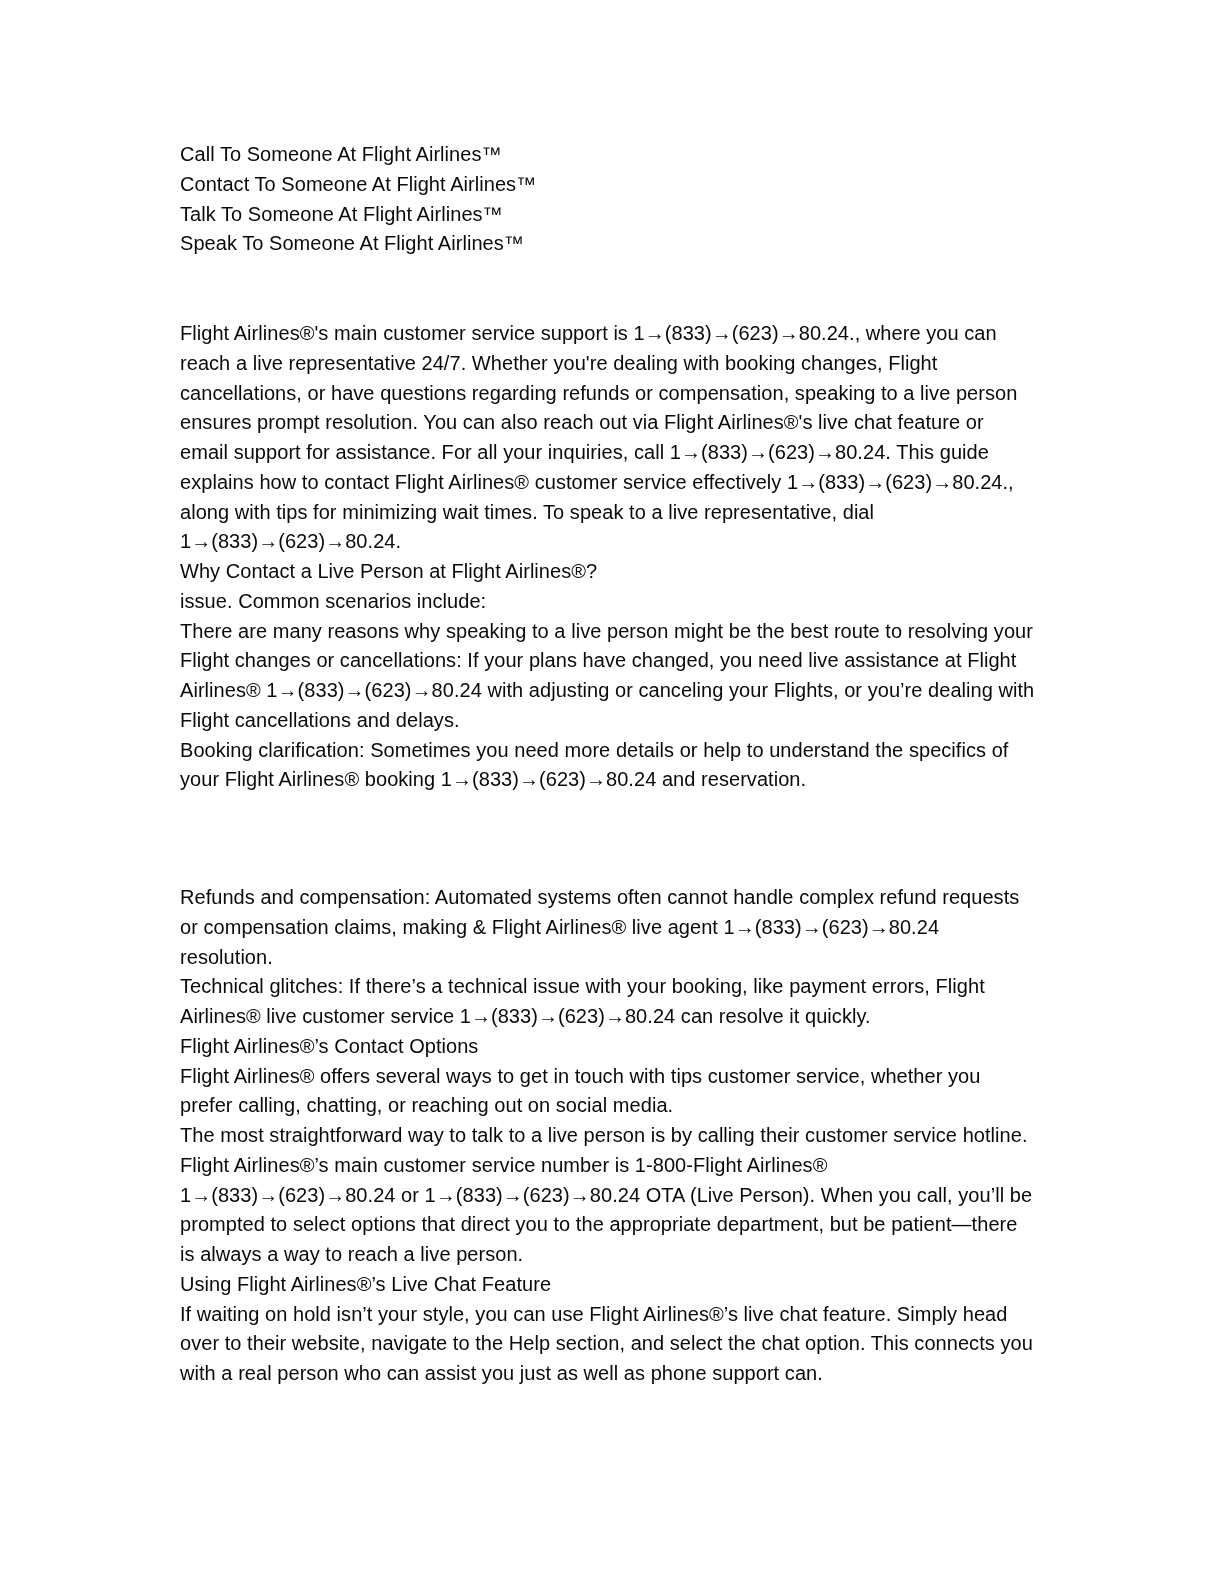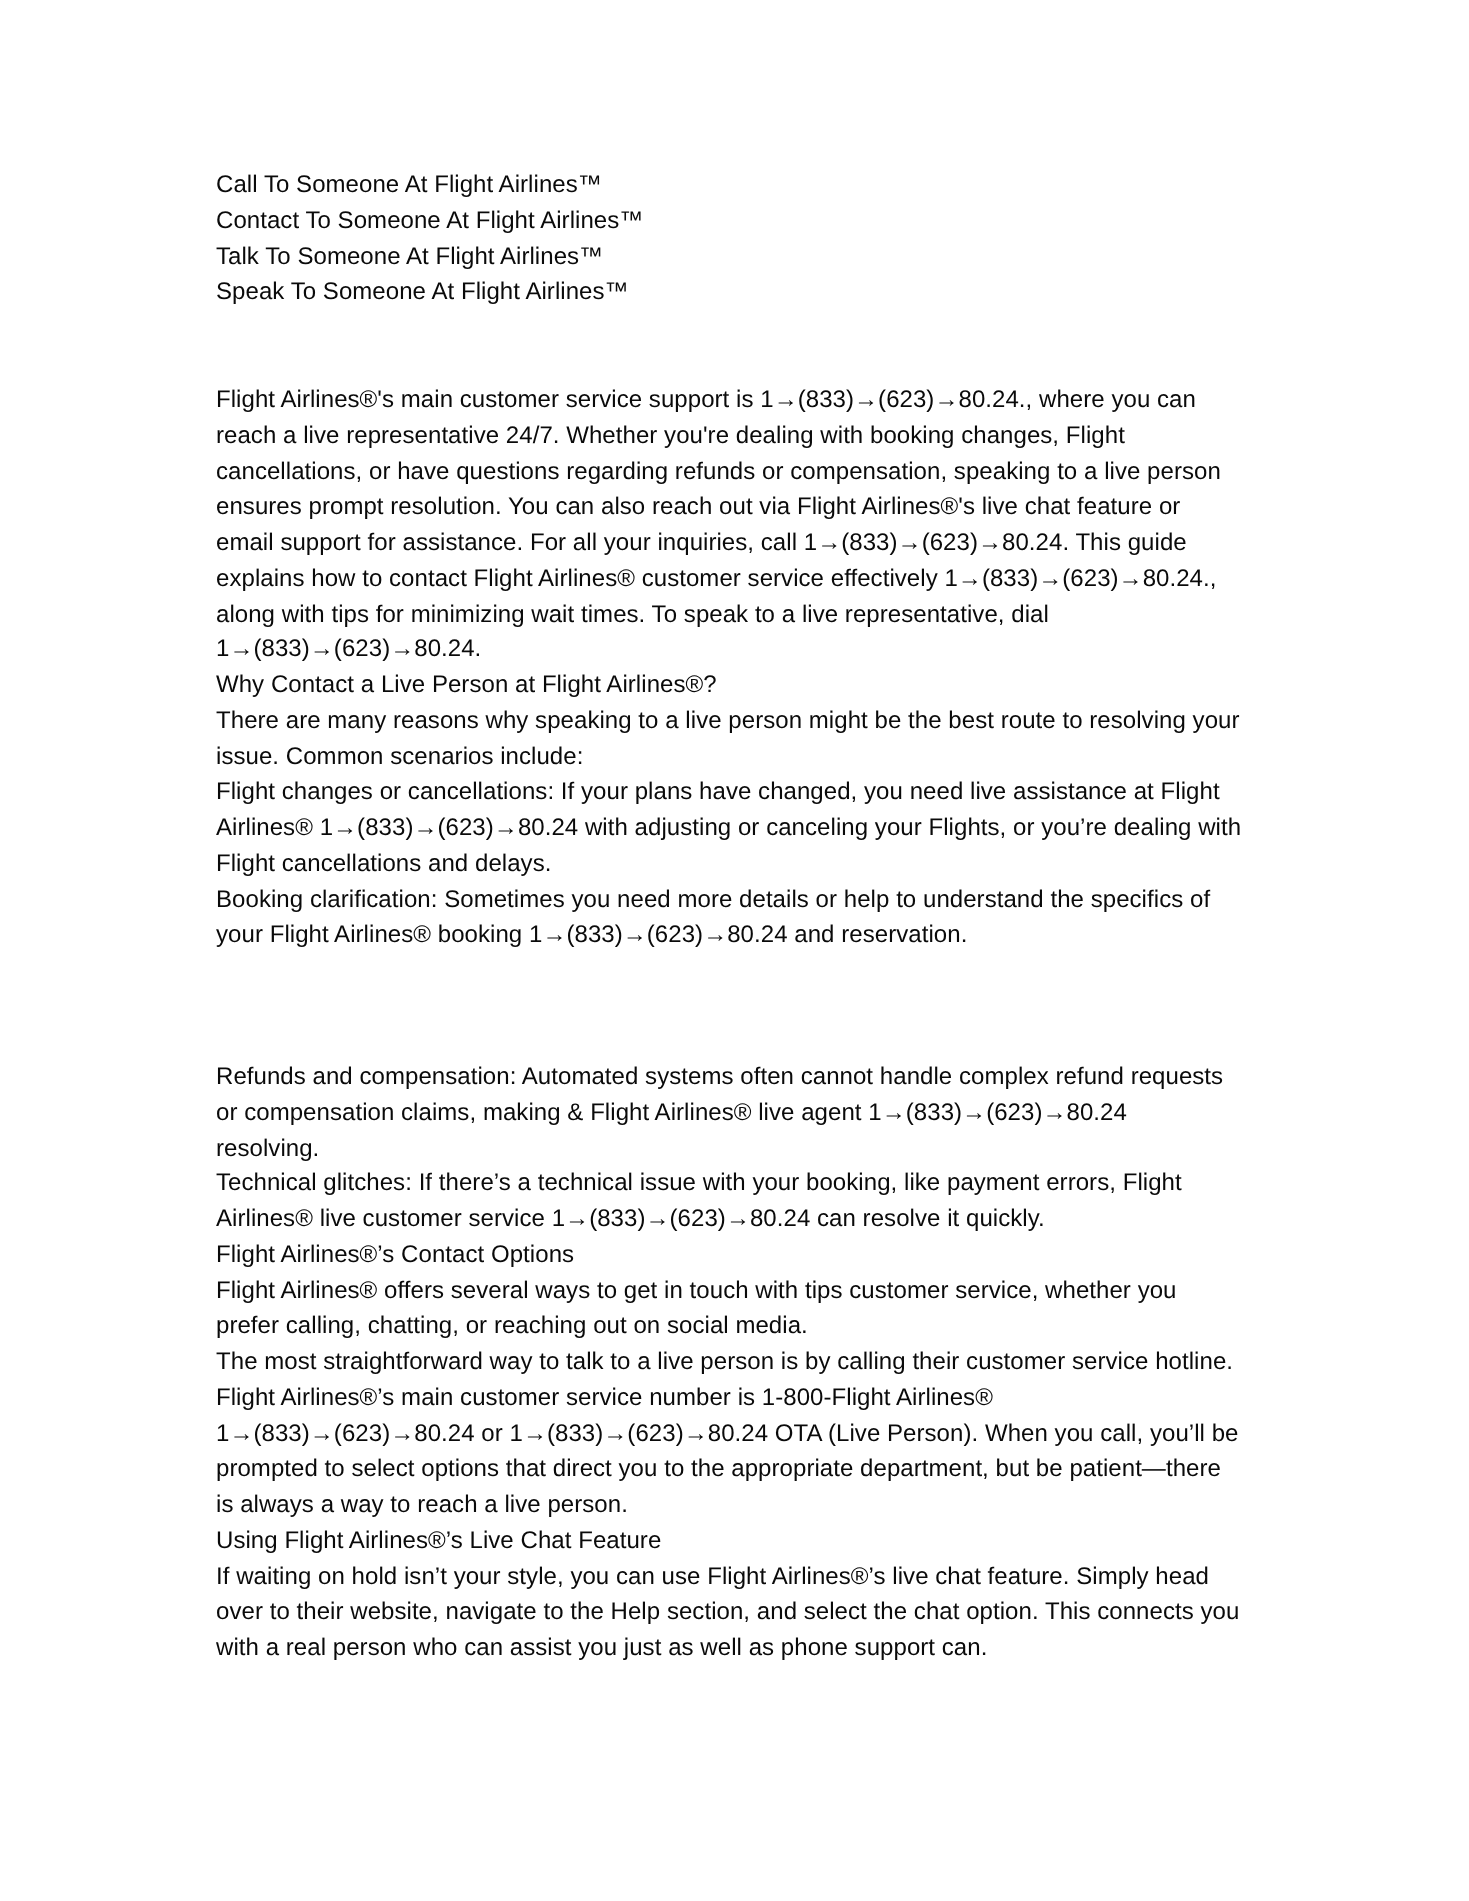"There are many reasons why" span.line { order: before "issue. Common scenarios include:" -> after "issue. Common scenarios include:" }
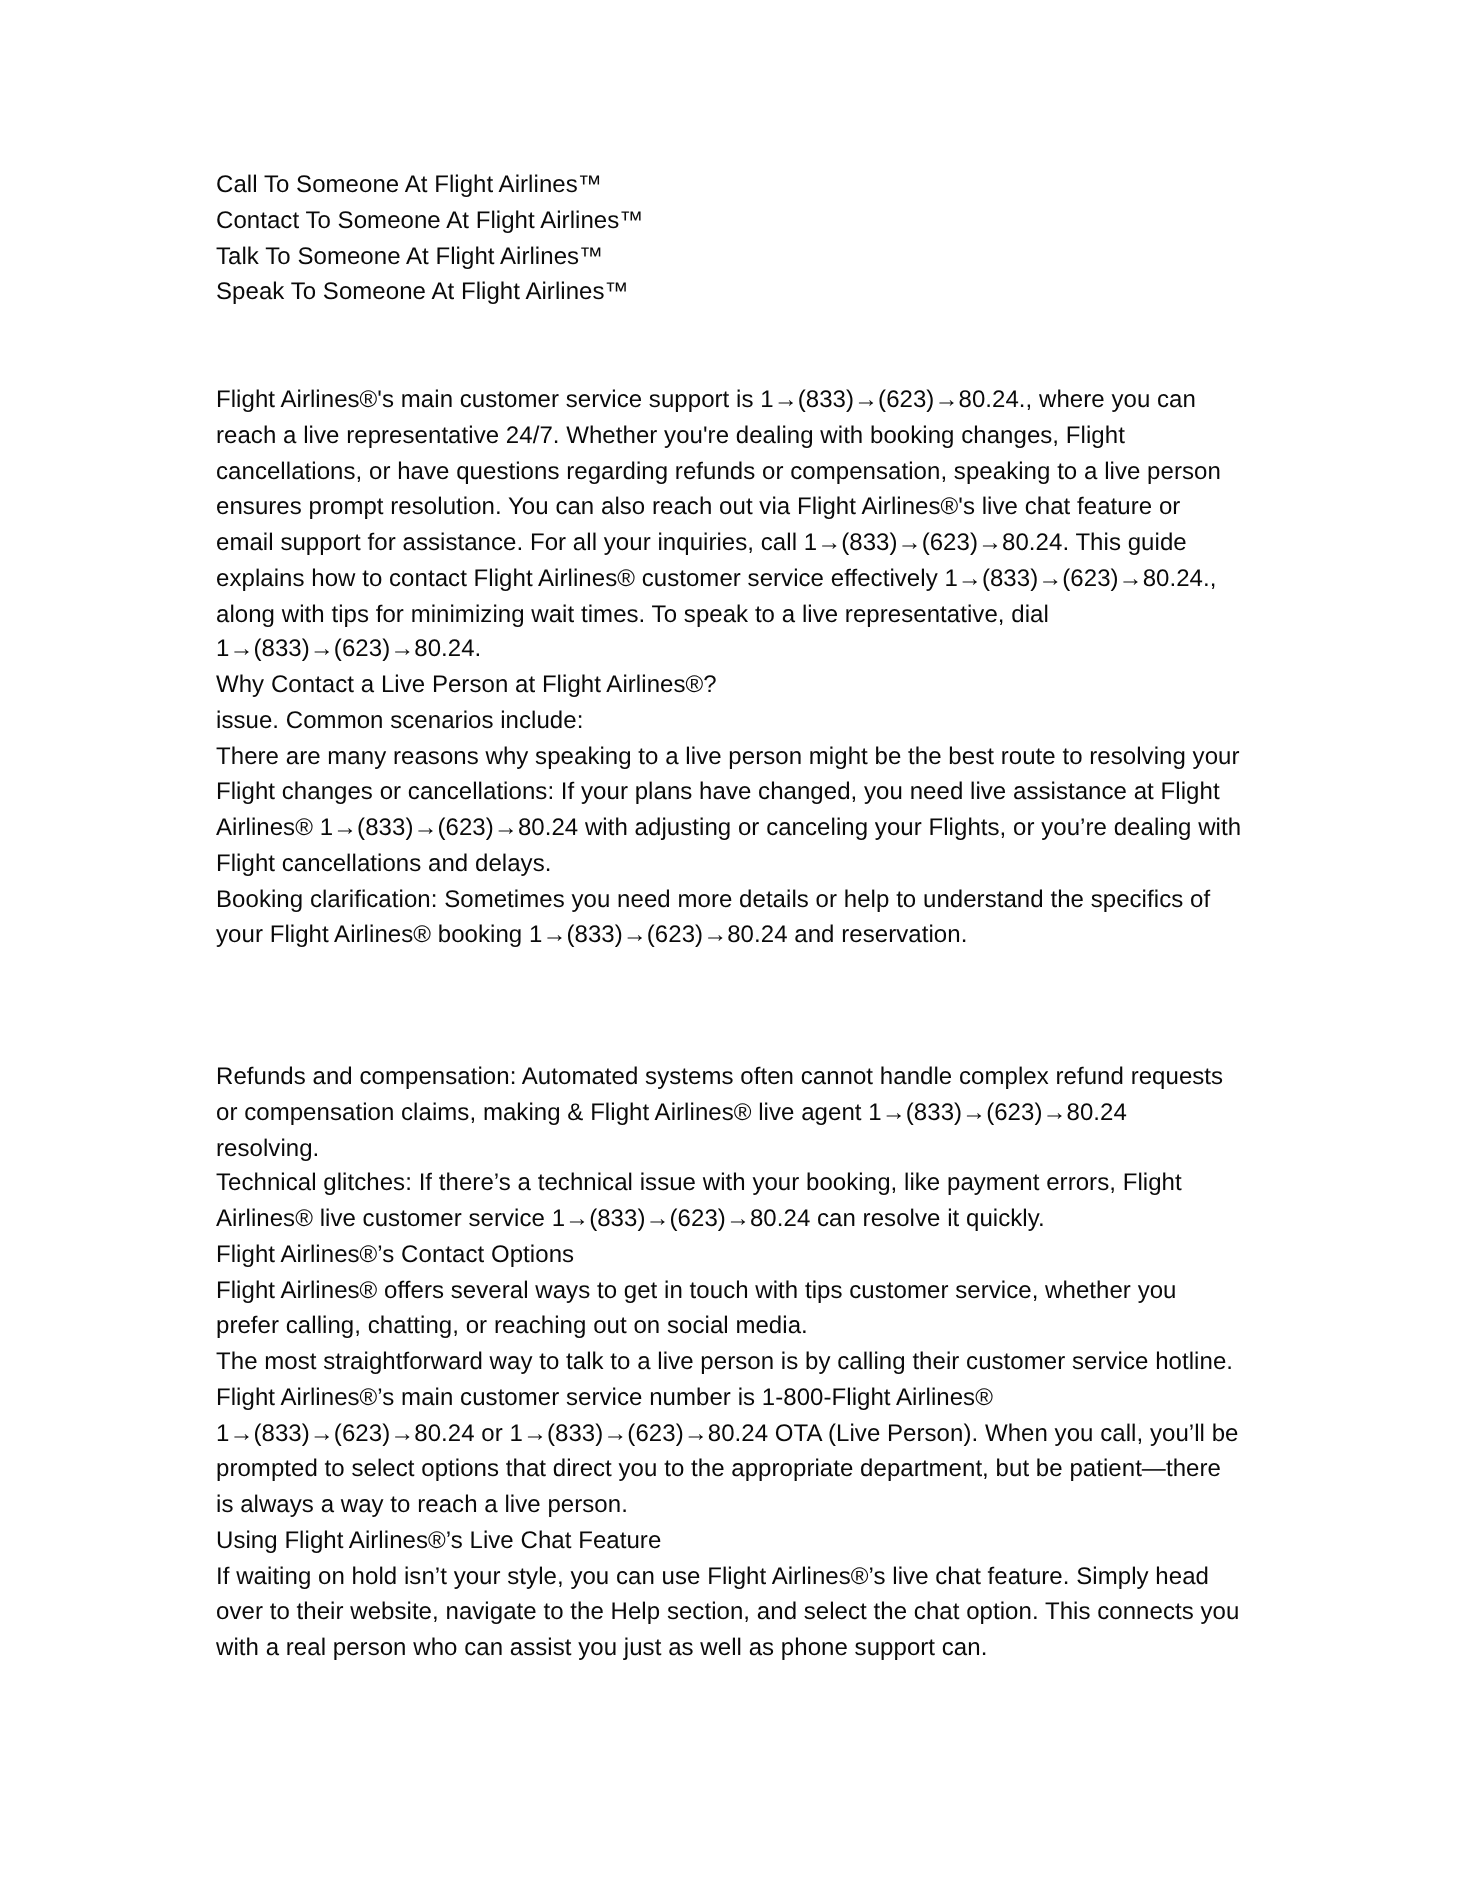"resolving." span.line { text: resolving -> resolution }
